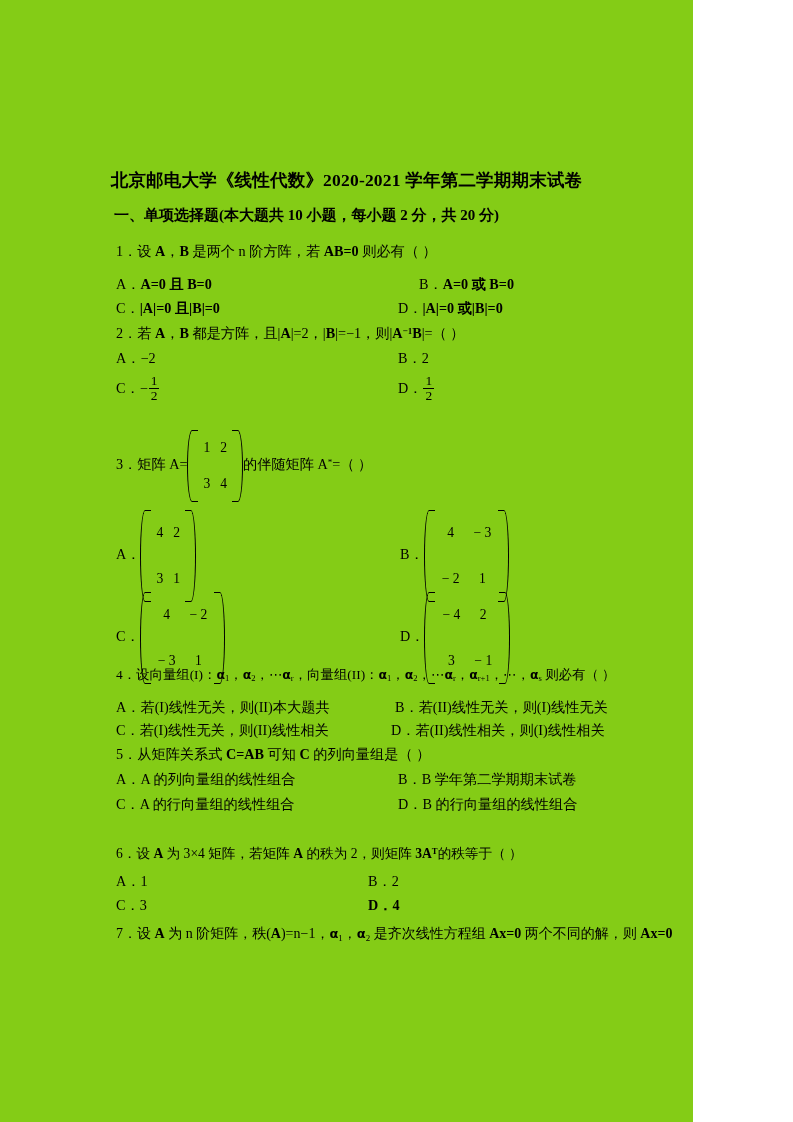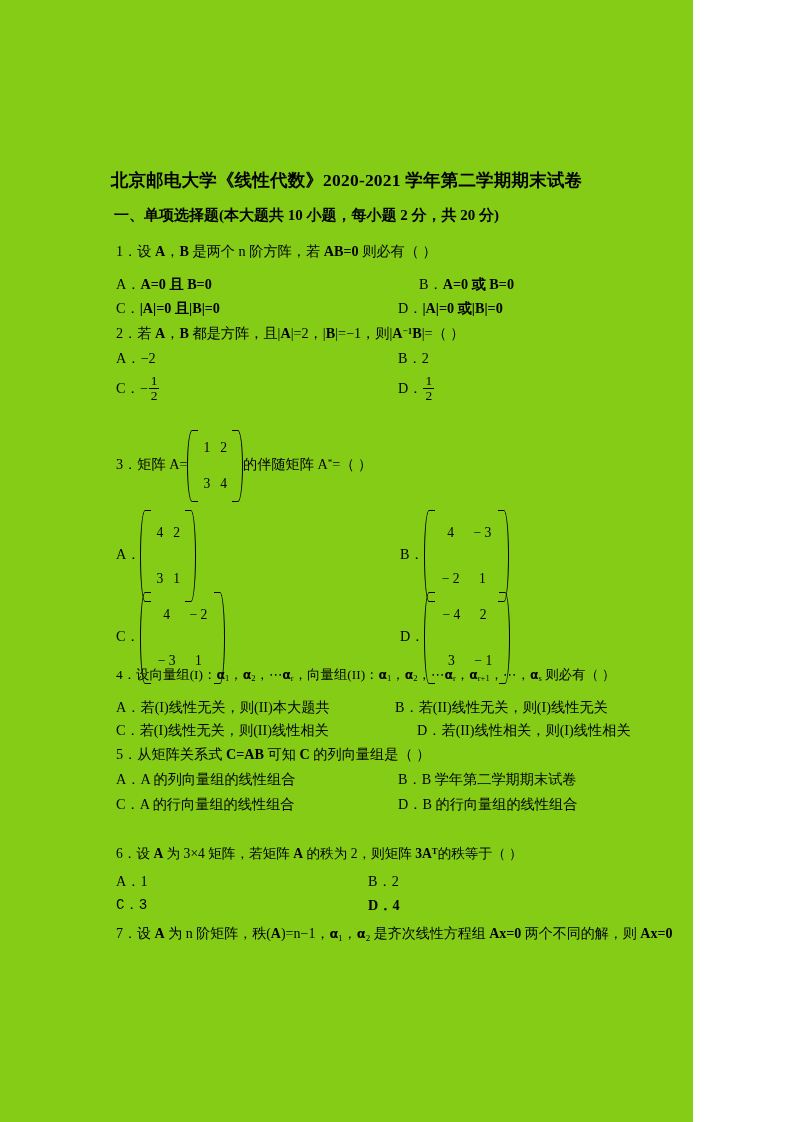"D．若(II)线性相关，则(I)线性相关" div.opt { left: 417px -> 391px }
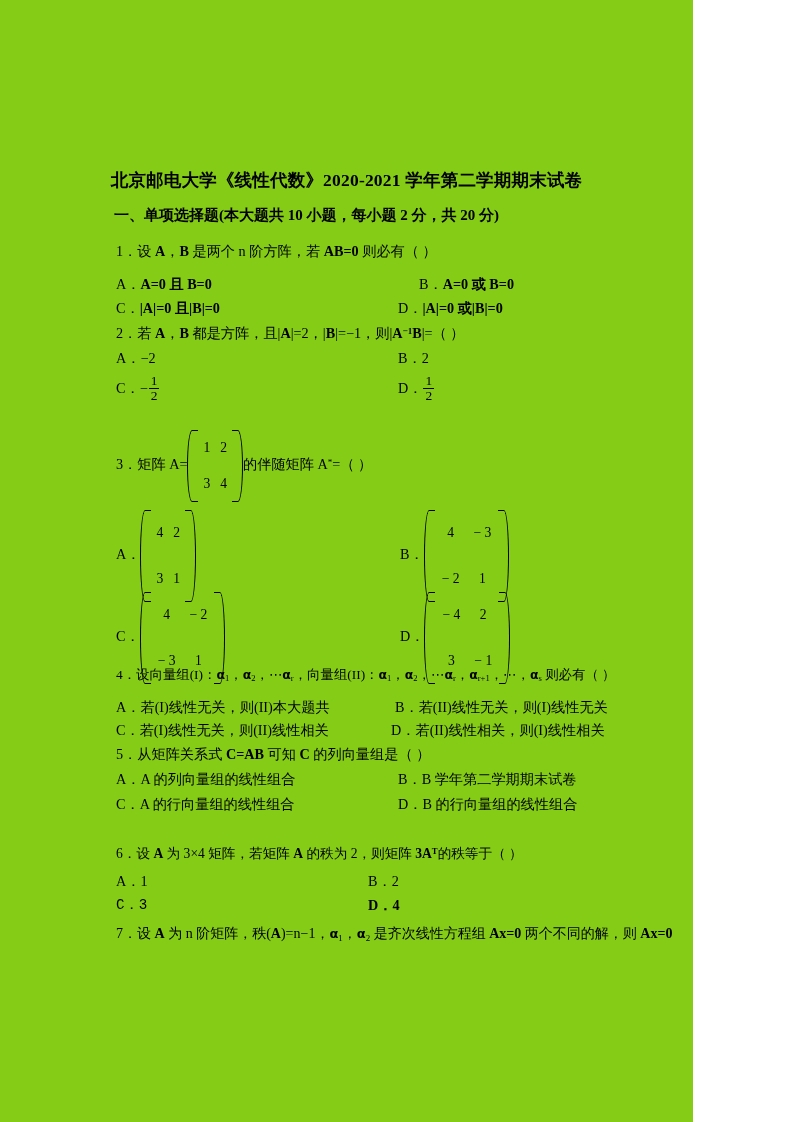"C．3" div.opt { font-family: Liberation Mono, monospace -> none }
